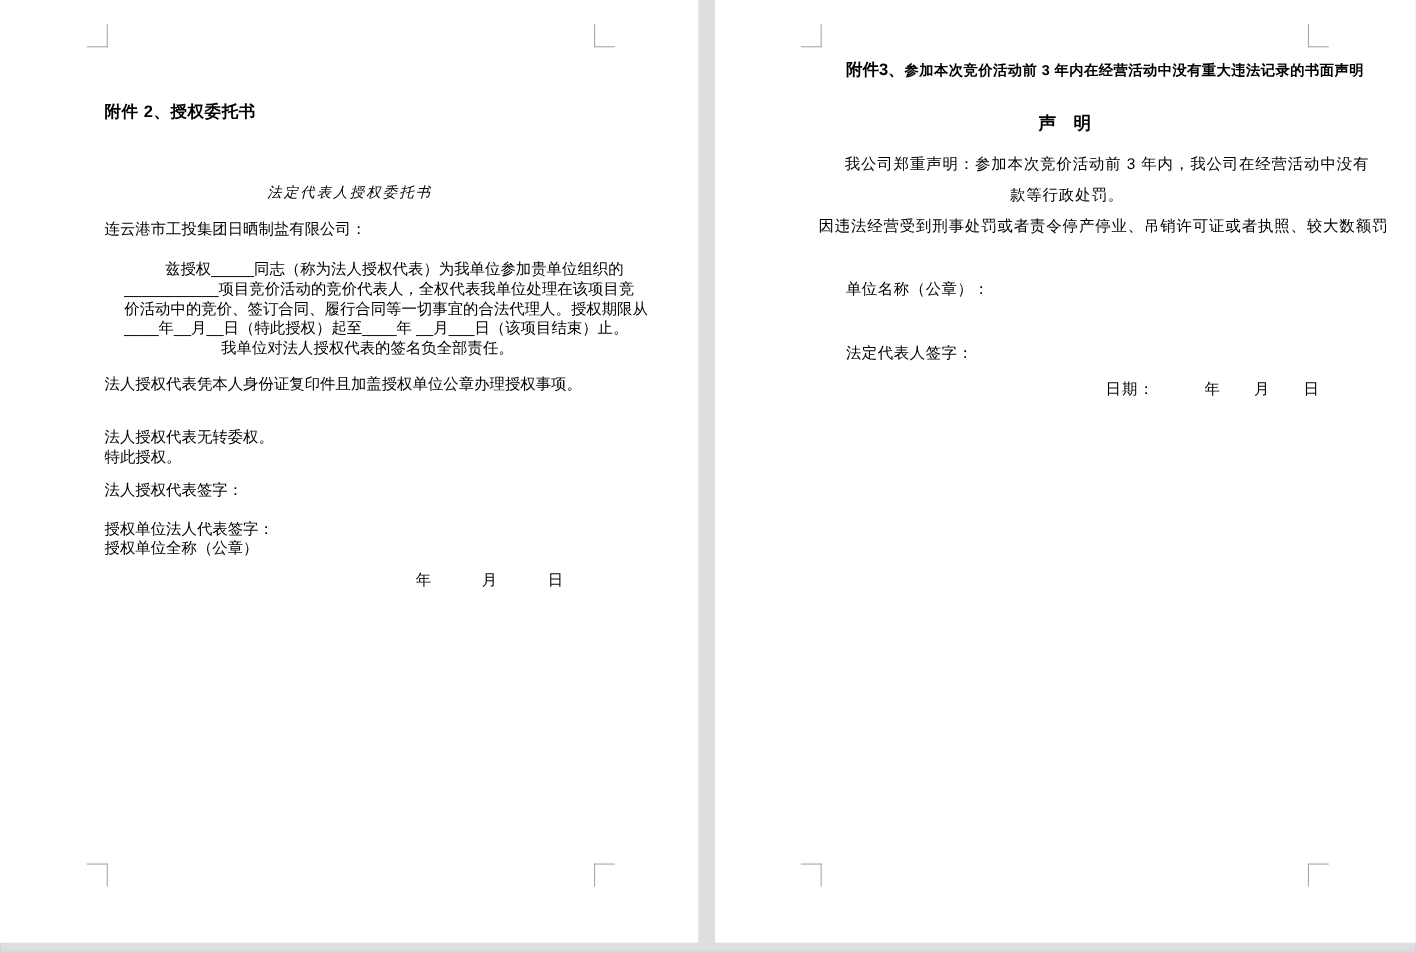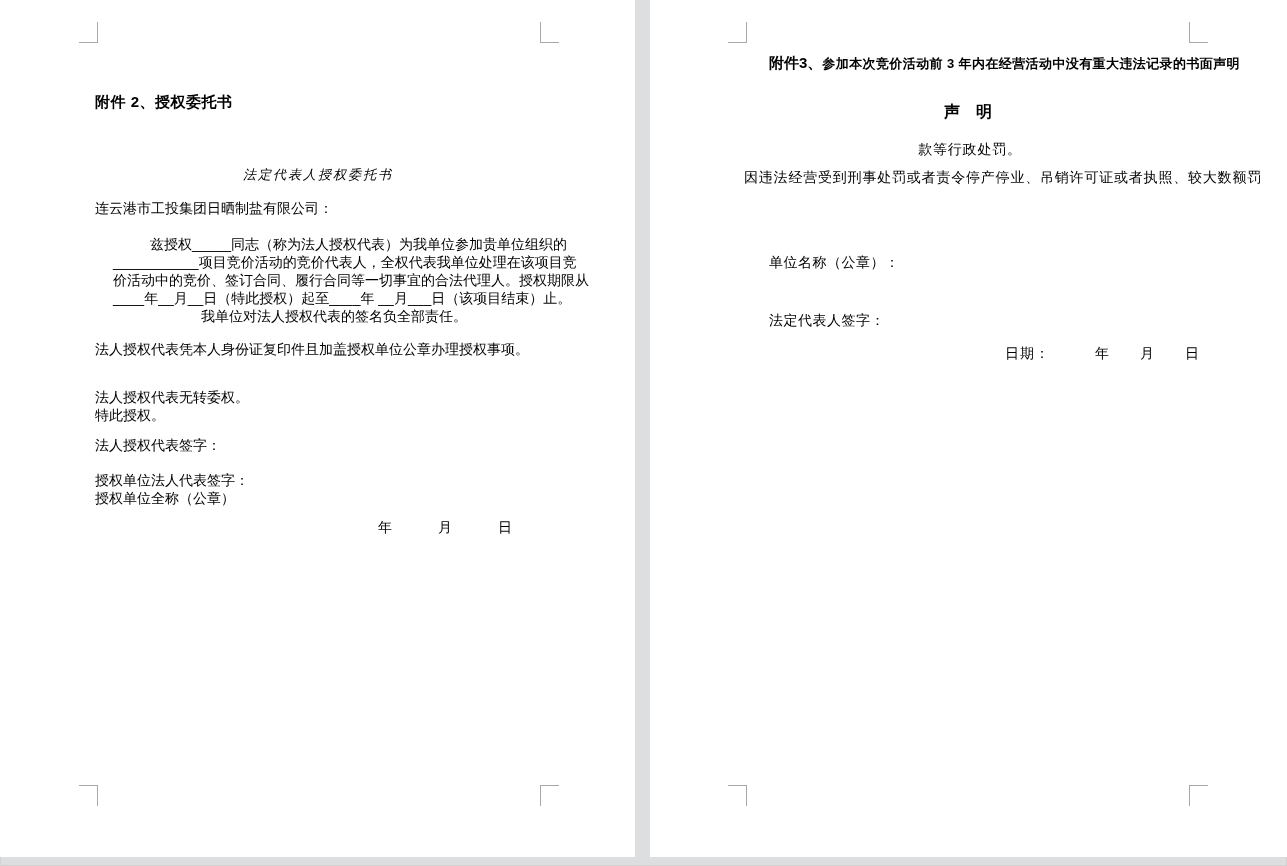"我公司郑重声明：参加本次竞价活动前 3 年内，我公司在经营活动中没有" div.line { html: none -> <div>我公司郑重声明：参加本次竞价活动前 3 年内，我公司在经营活动中没有</div> }
